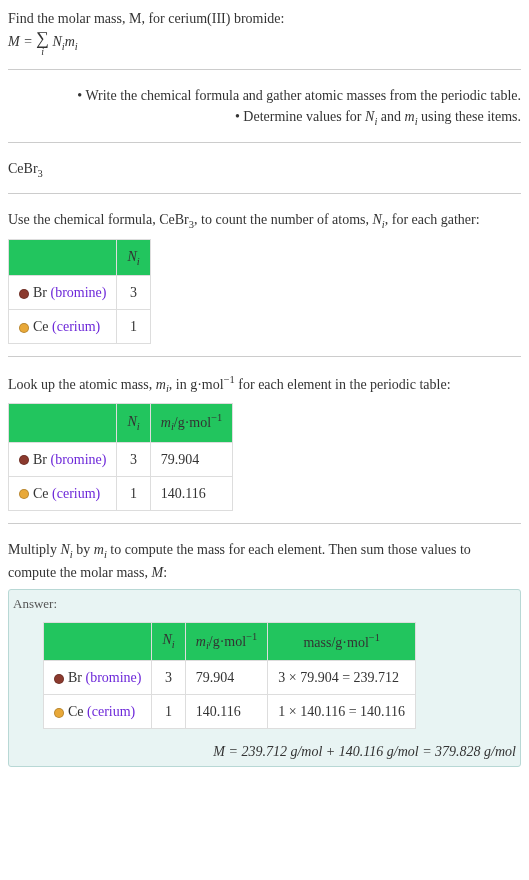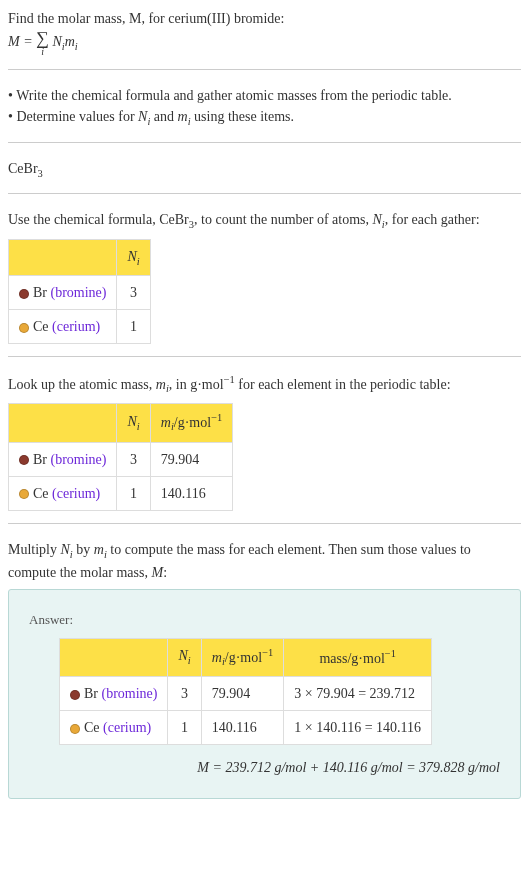"• Write the chemical formula" .bullet { text-align: none -> right }
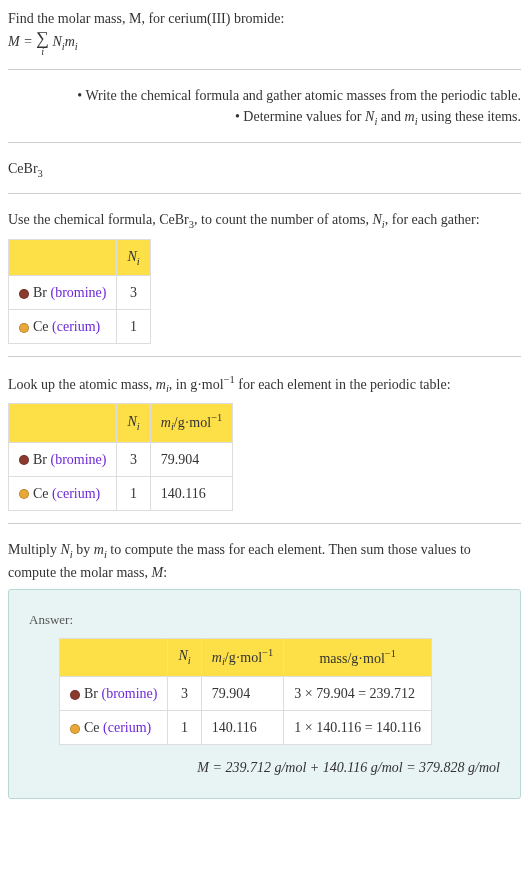"Ni" th { background: #fde047 -> #22c55e }
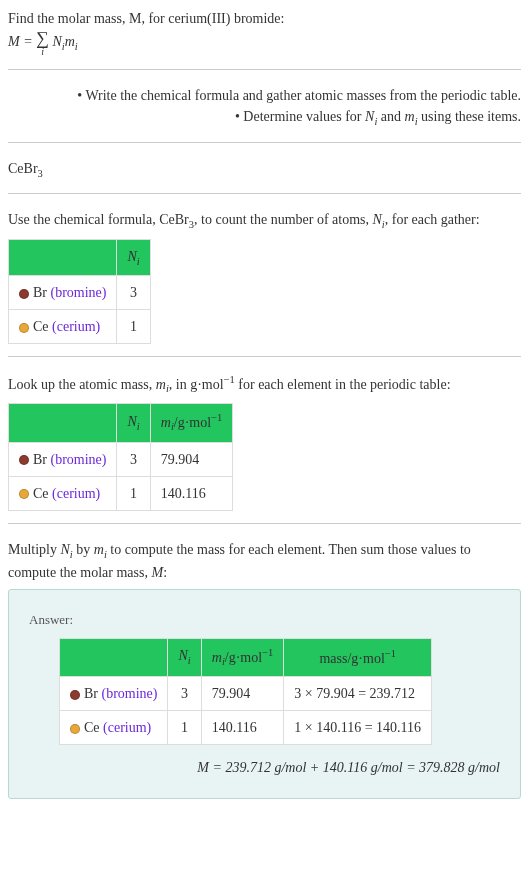"Answer:" .answer-box { padding: 20px -> 4px }
